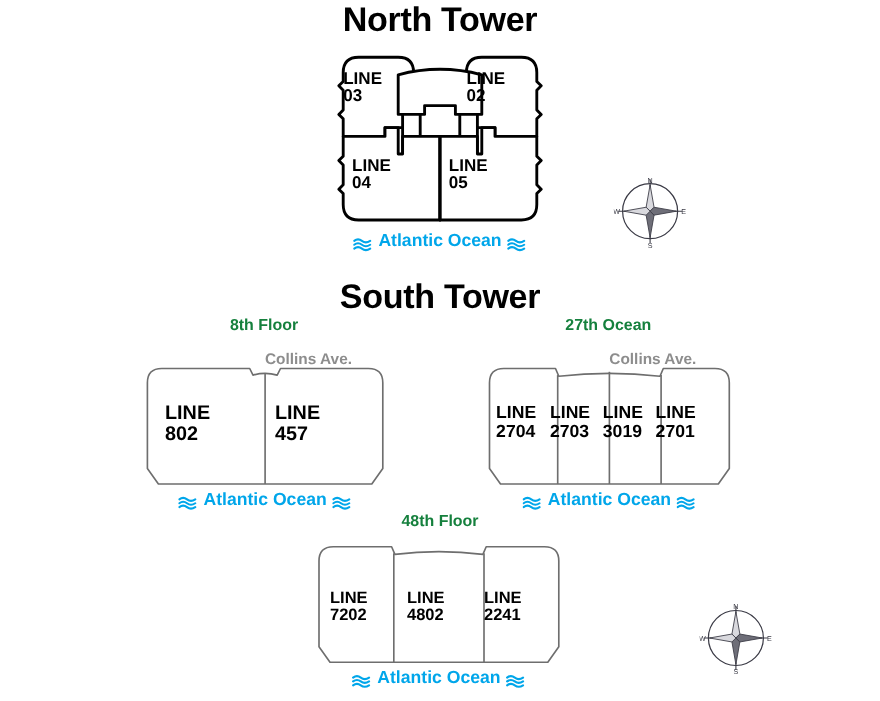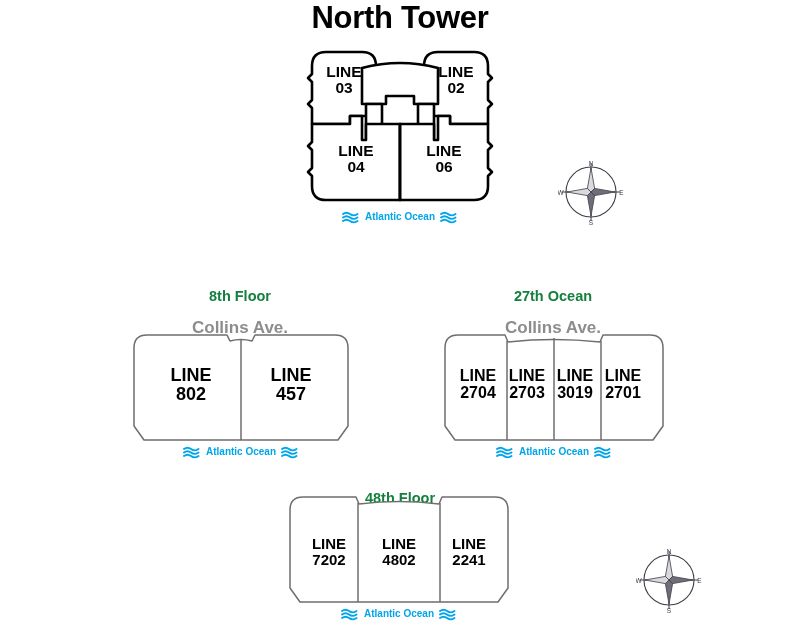"LINE" .unit-label { text-align: center -> none }
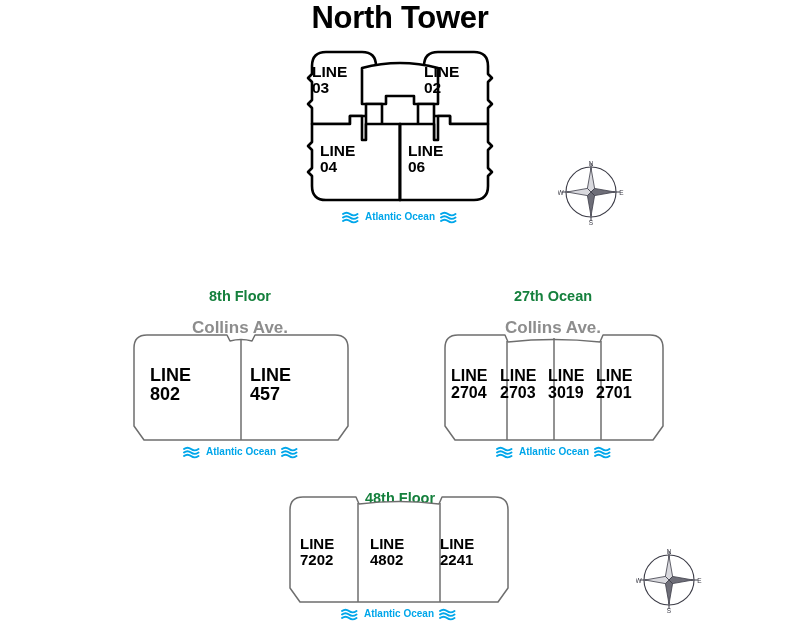"06" span.ln { text: 06 -> 05 }
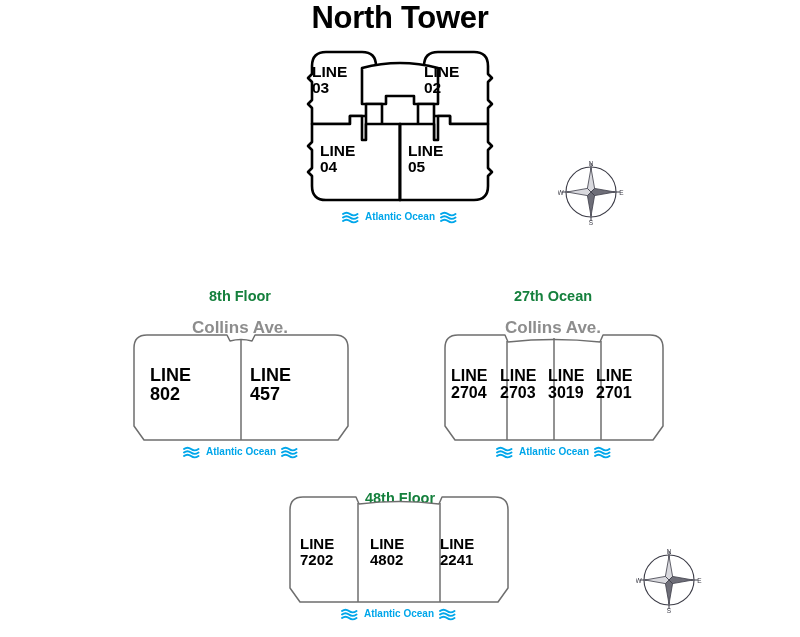"Atlantic Ocean" .ocean { align-items: flex-start -> flex-end; font-size: 10px -> 16px }
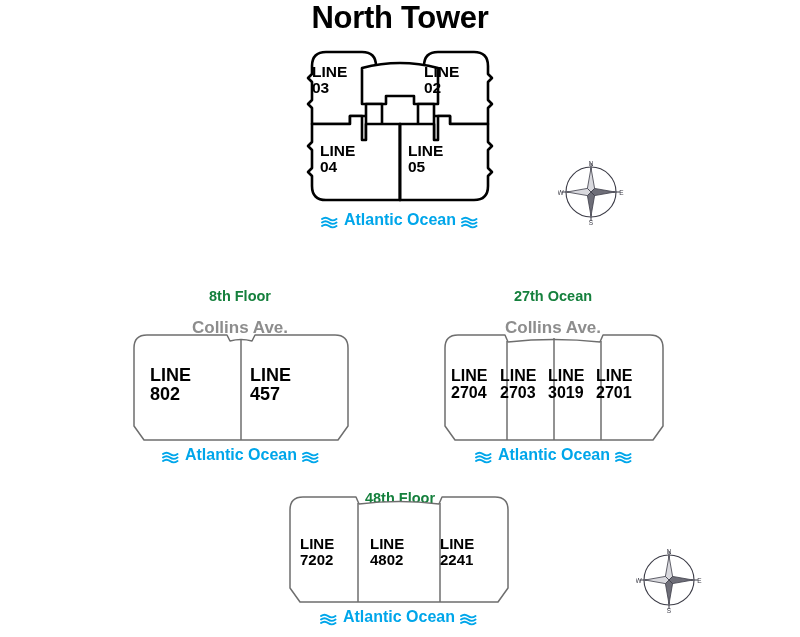"South Tower" div.tower-title { html: none -> <div>South Tower</div> }
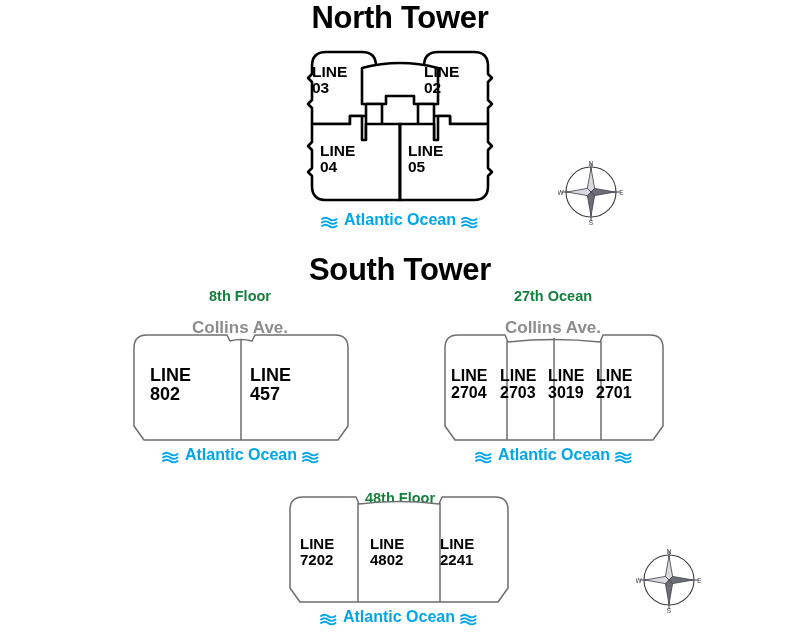"Collins Ave." .street-label { font-size: 17px -> 14px; text-align: center -> right }
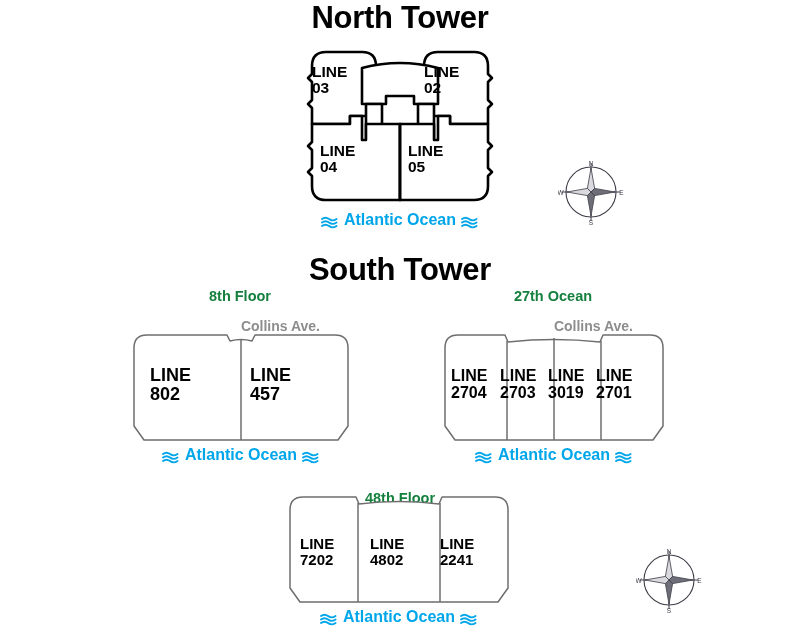"48th Floor" div.floor-title { margin-top: 24px -> none }
